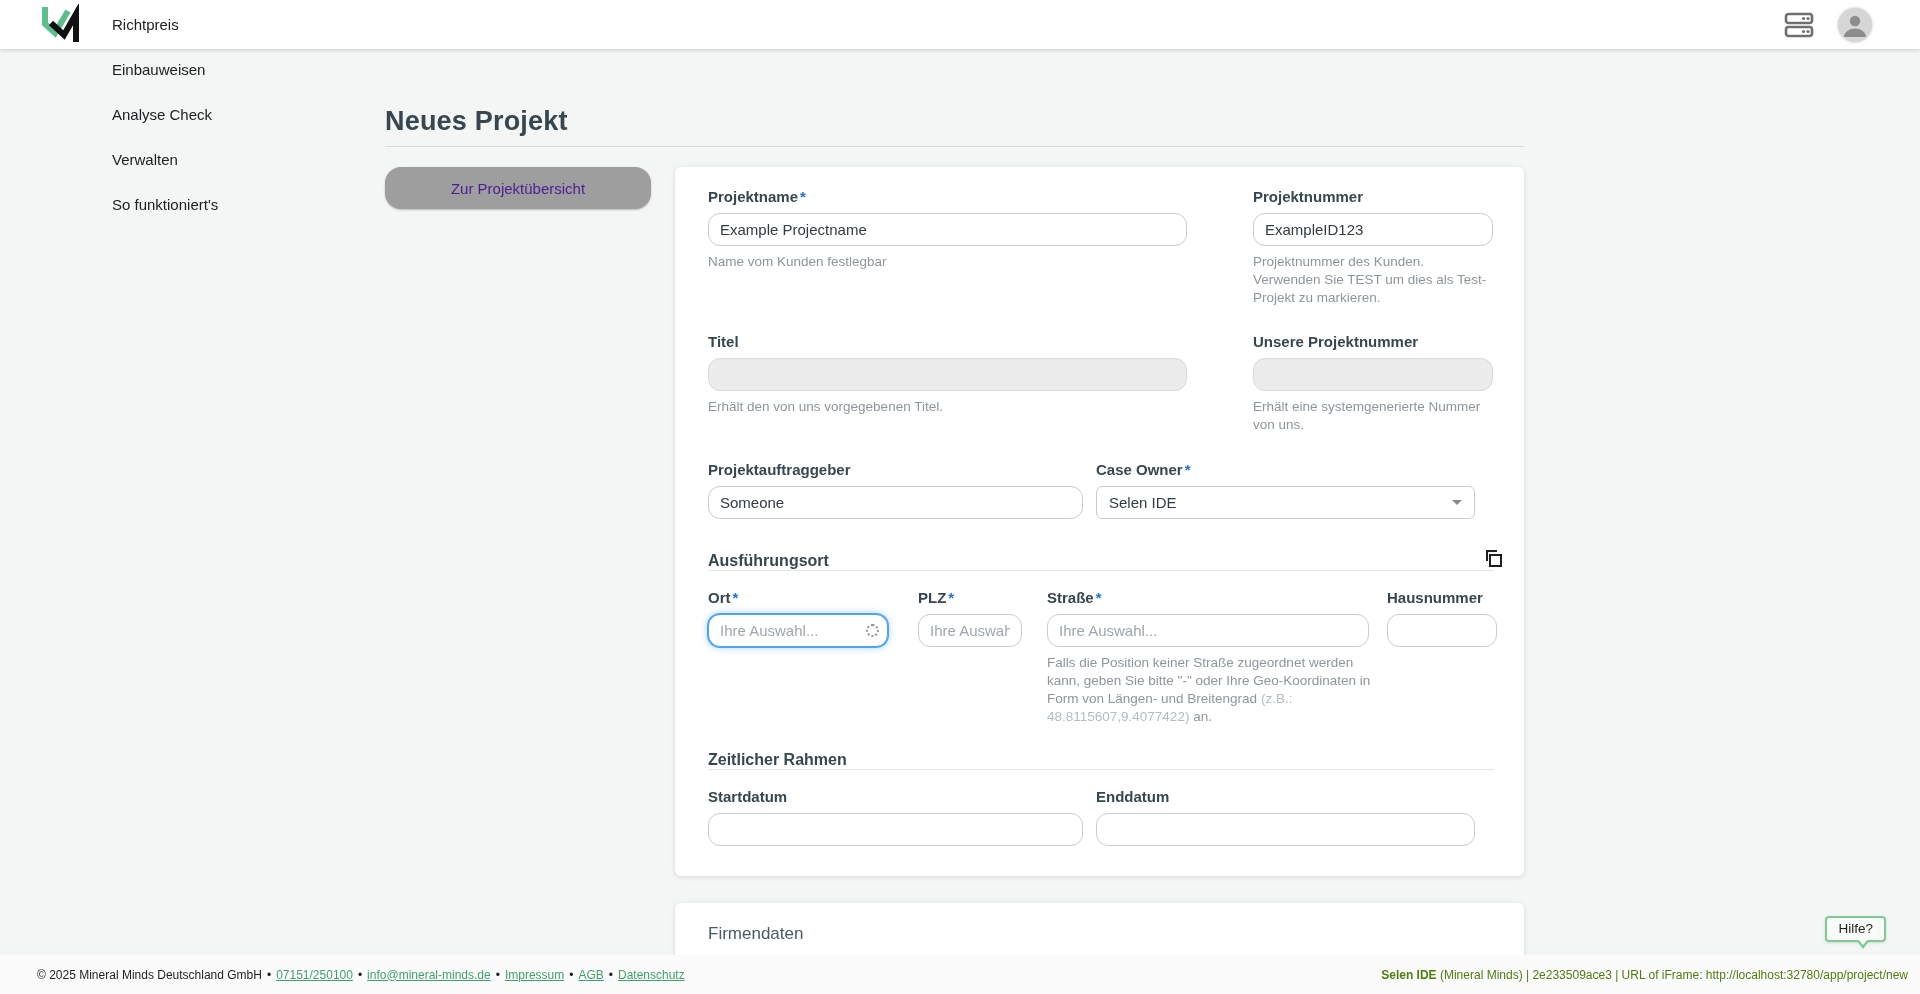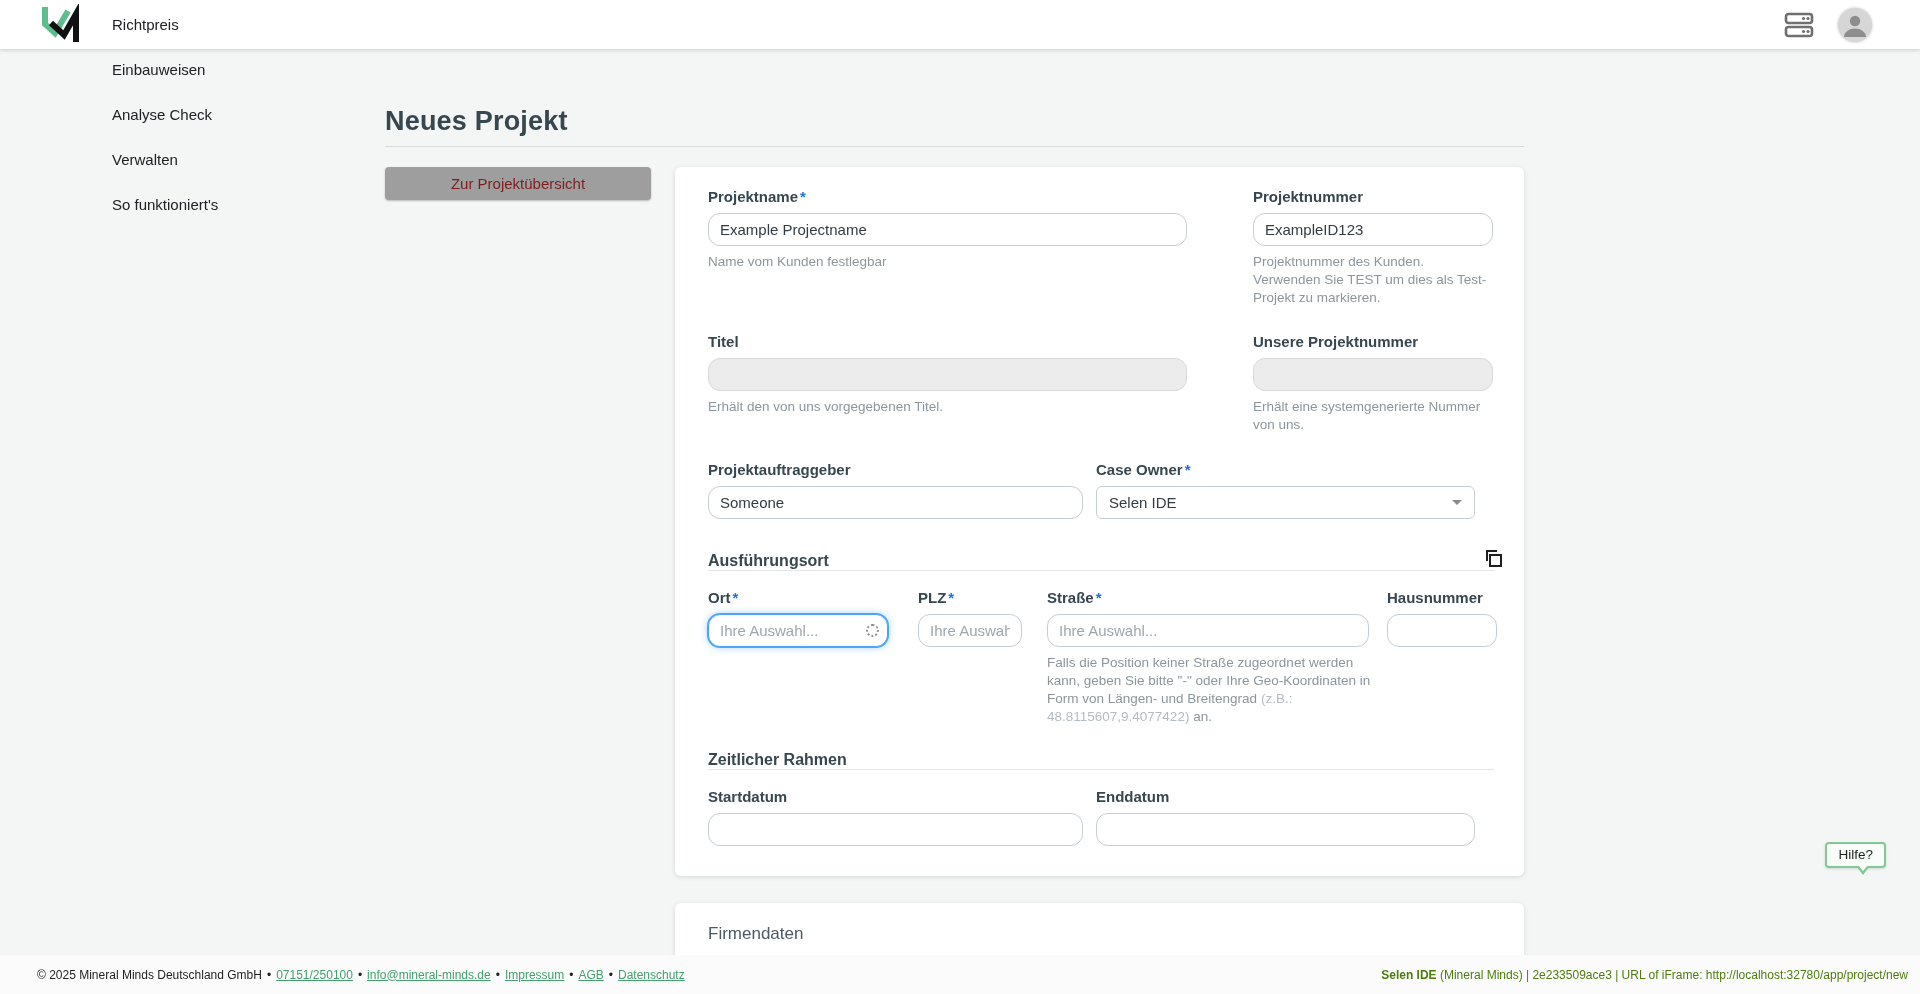"Zur Projektübersicht" .back-button { border-radius: 4px -> 16px; color: #7f1d1d -> #4c1d95; height: 33px -> 42px }
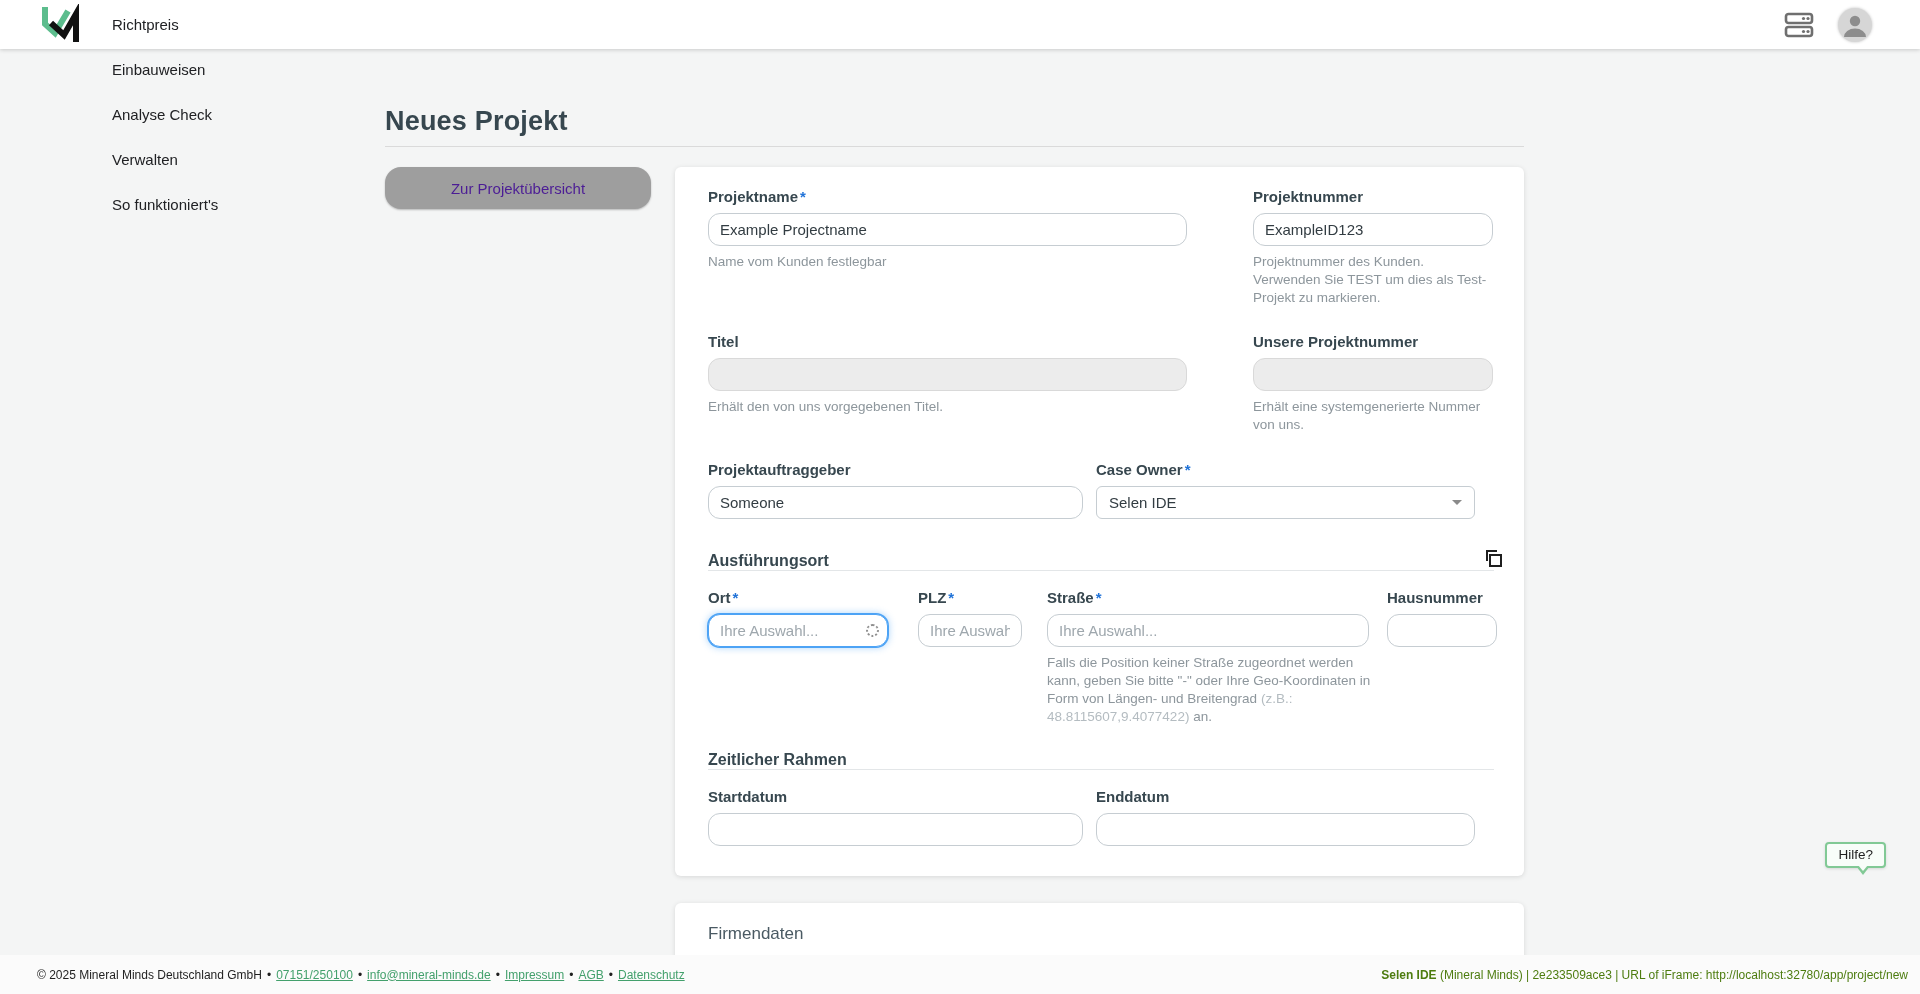"Hilfe?" .help-bubble { top: 842px -> 916px }
